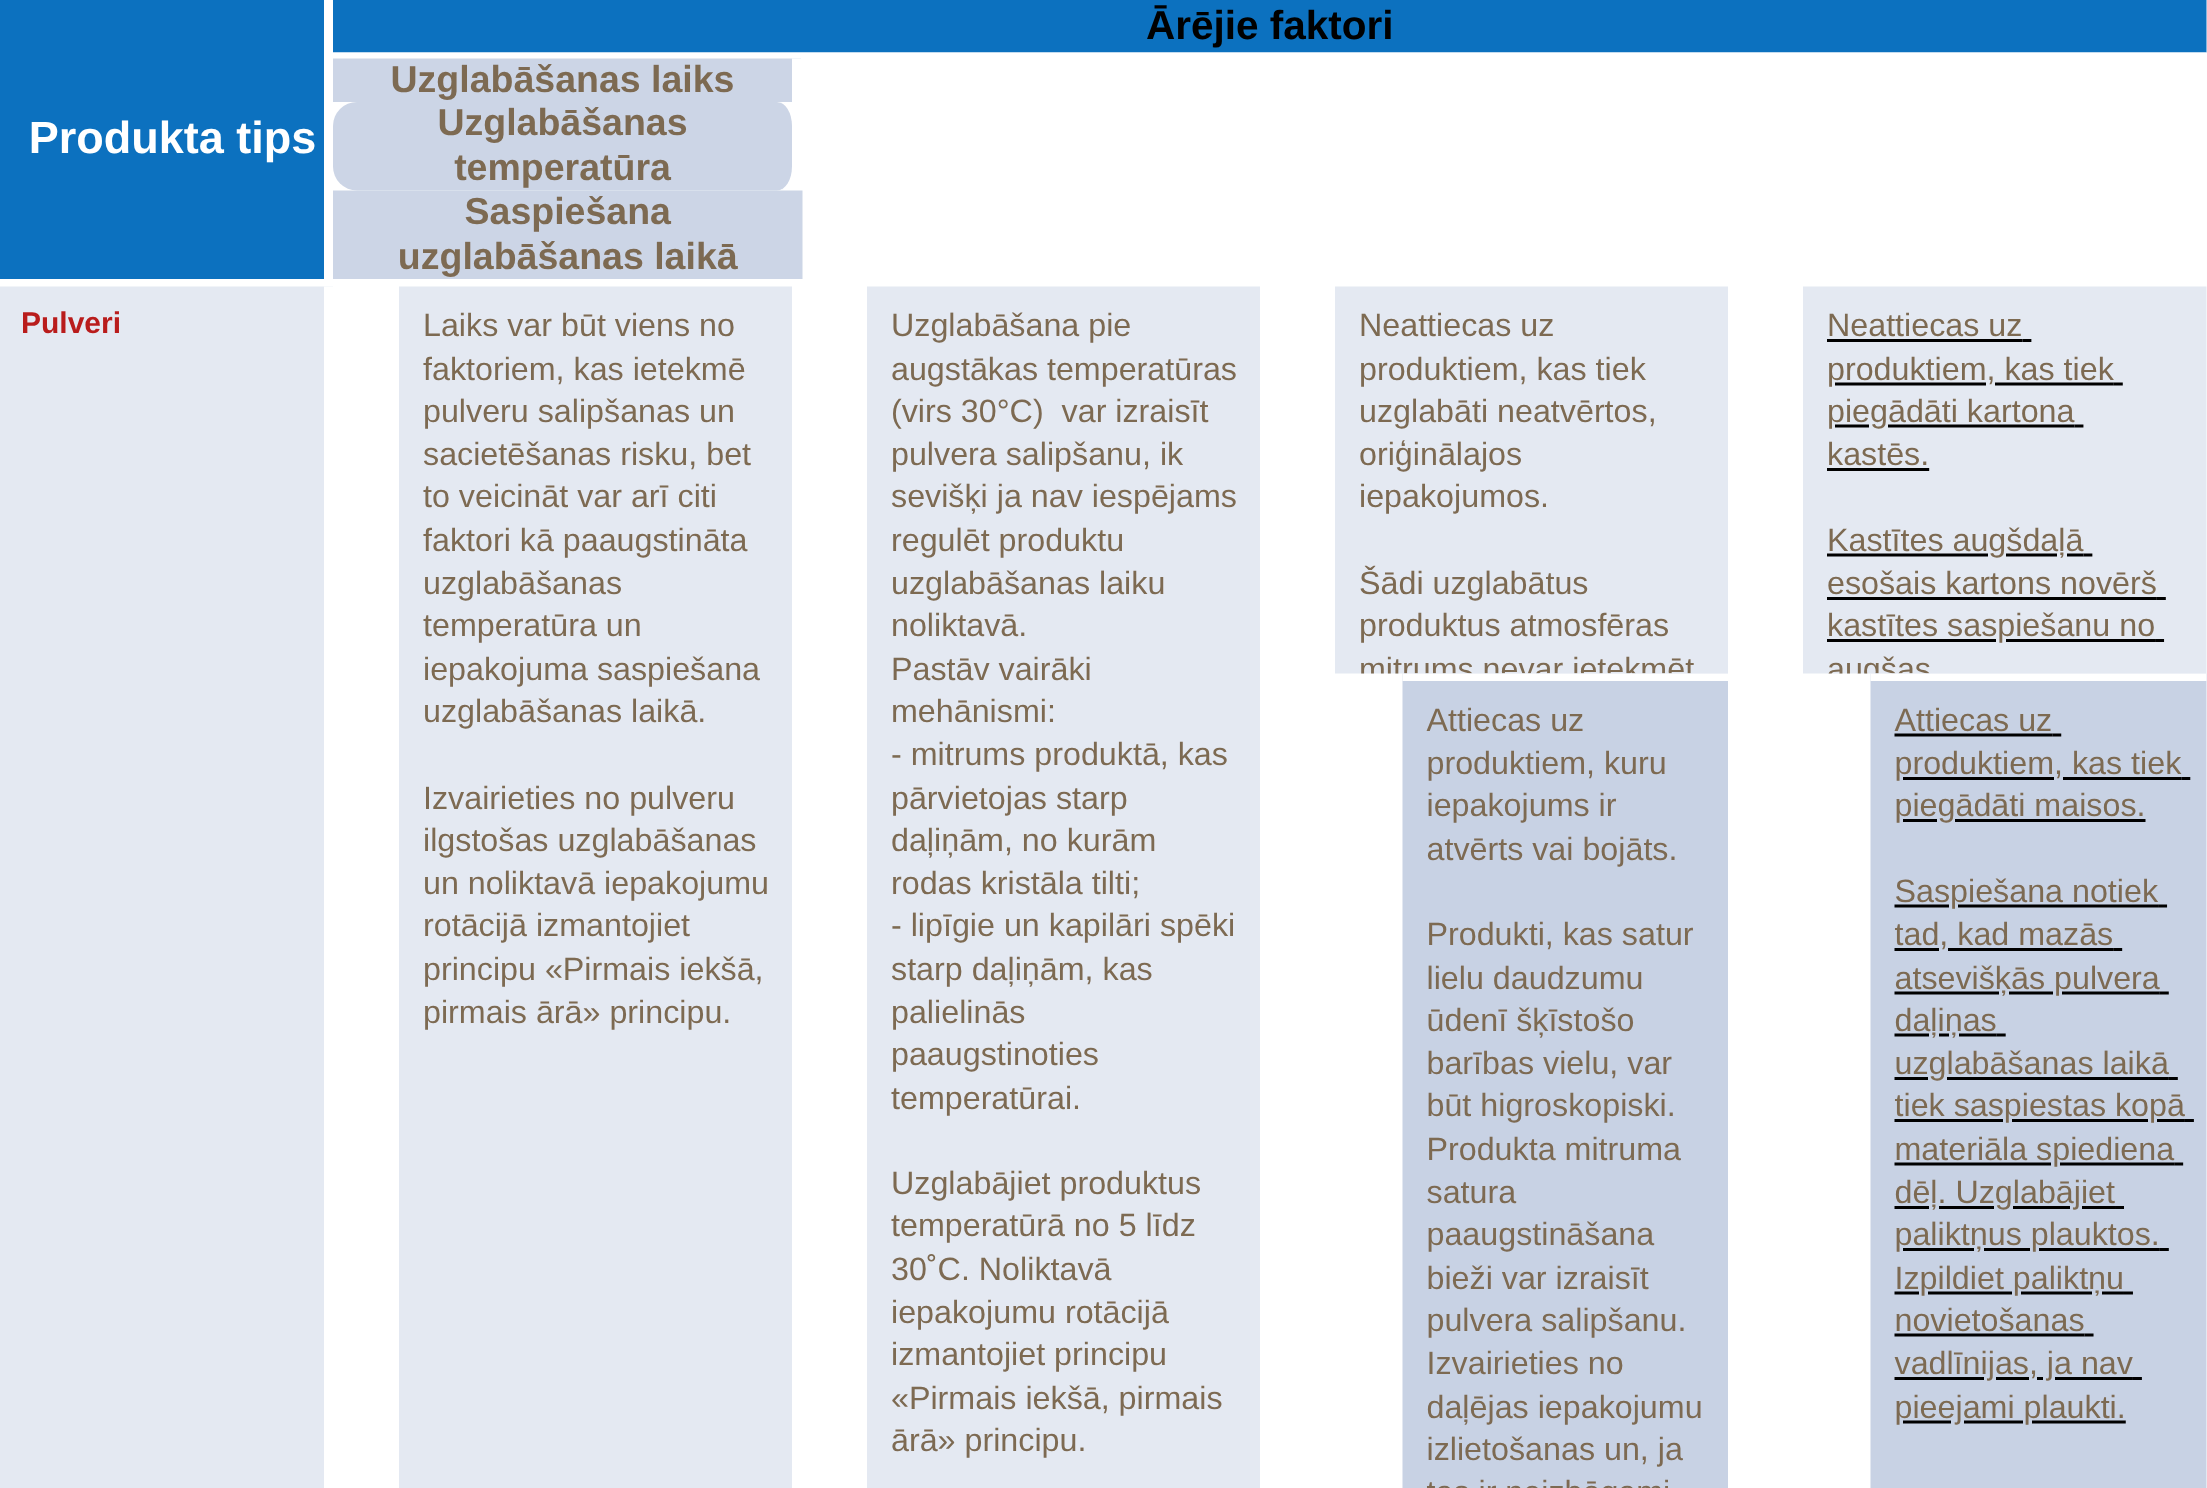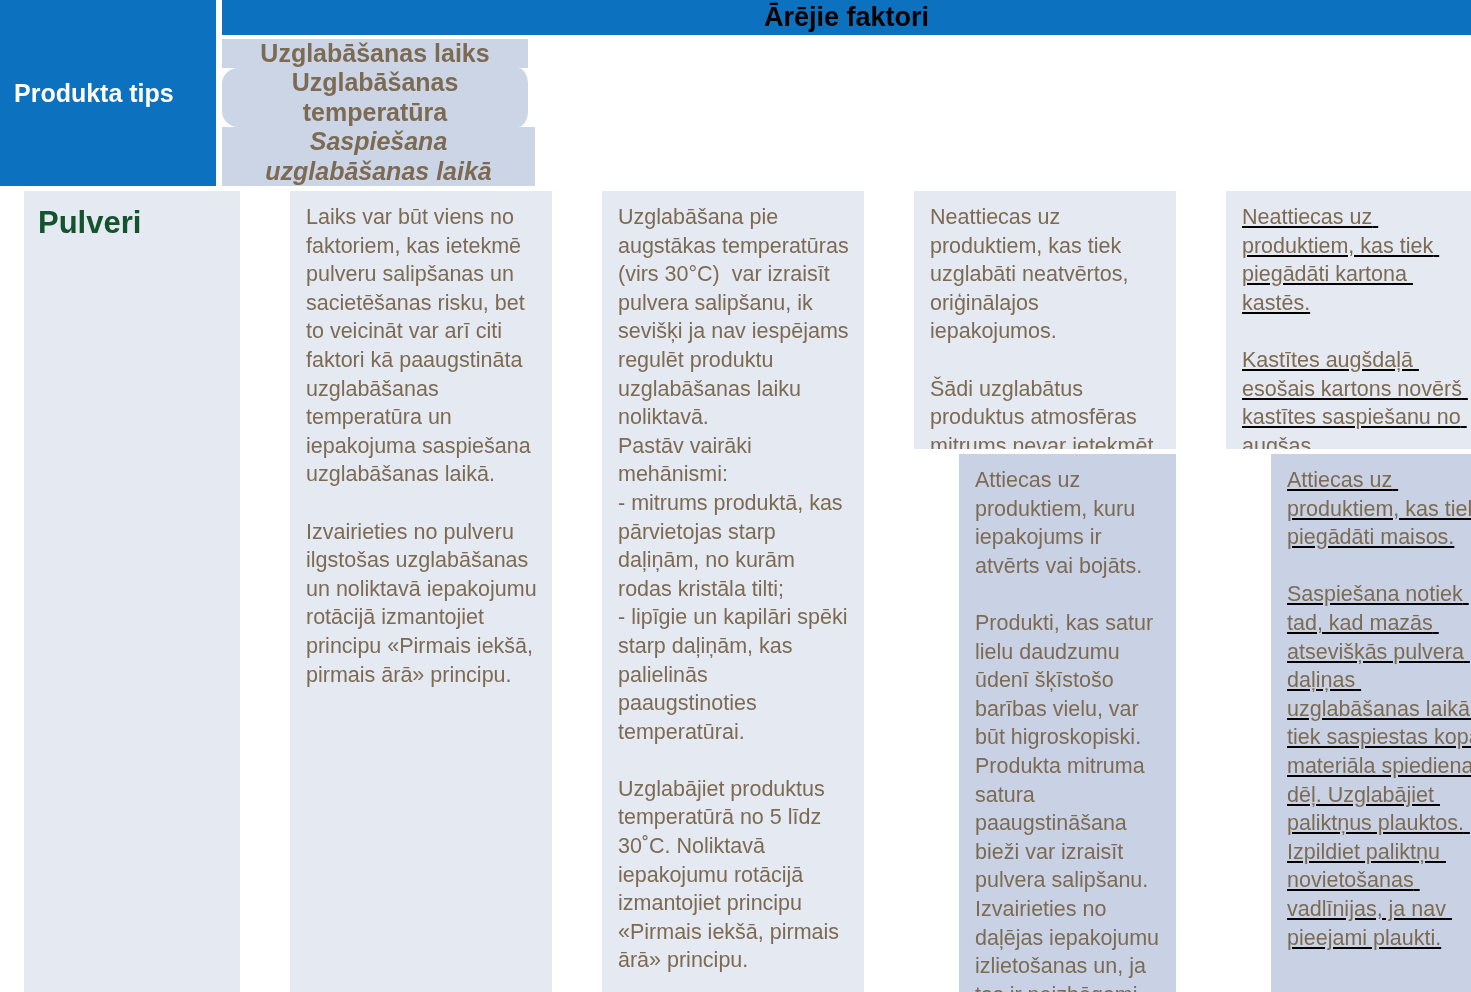"Produkta tips" .corner-cell { font-size: 25px -> 30px; justify-content: none -> center }
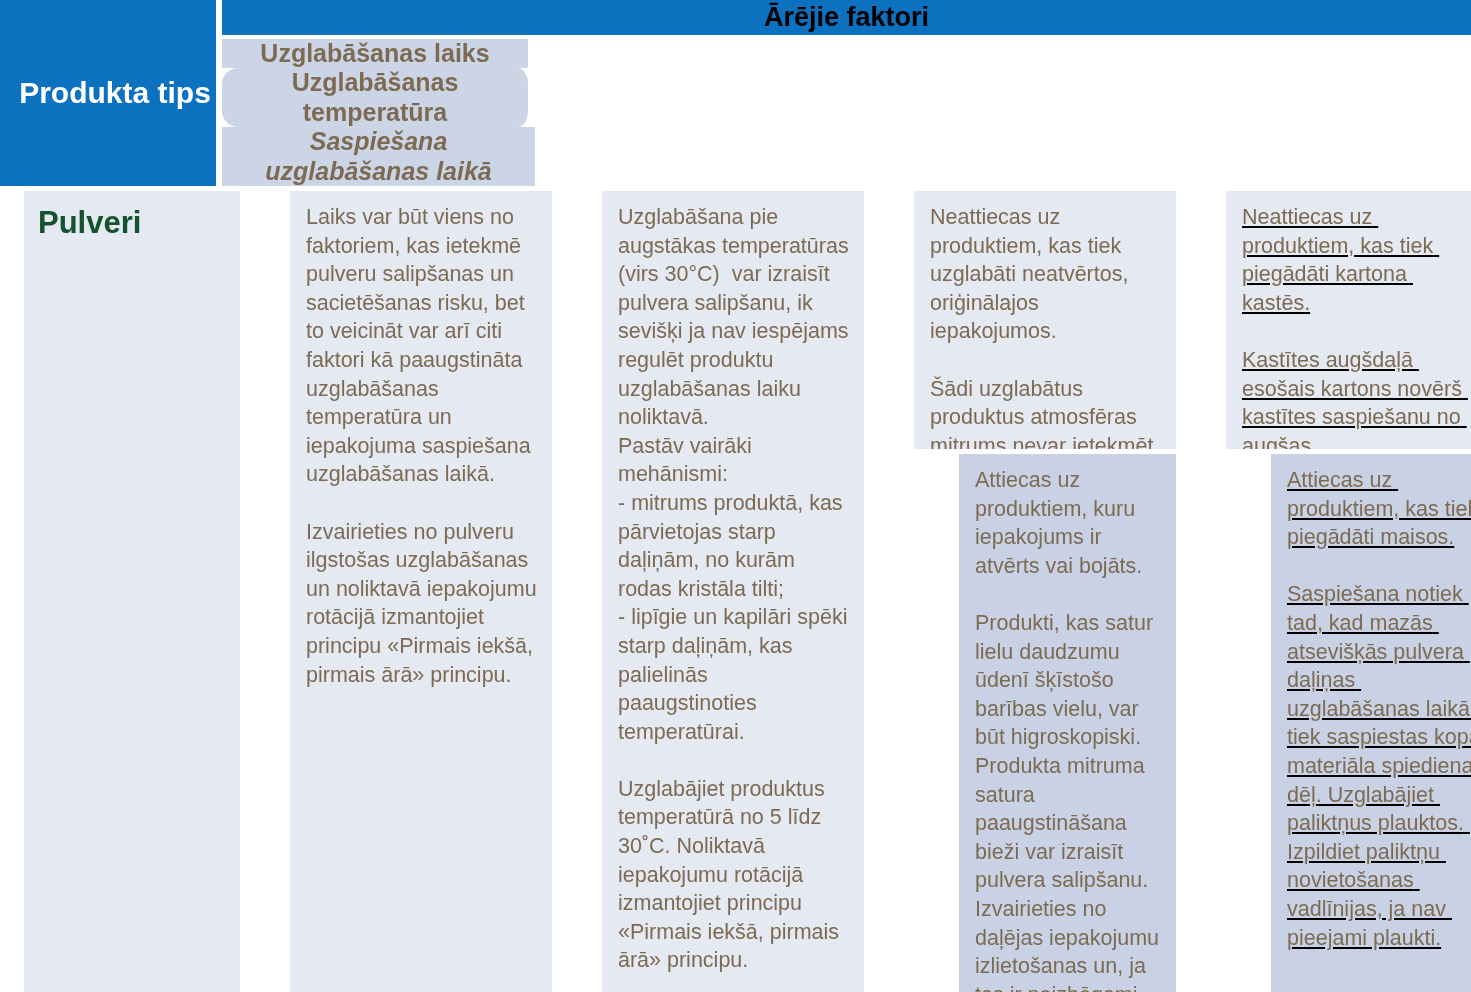"Saspiešana uzglabāšanas laikā" .sub-header-cell:last-child { font-style: italic -> none }
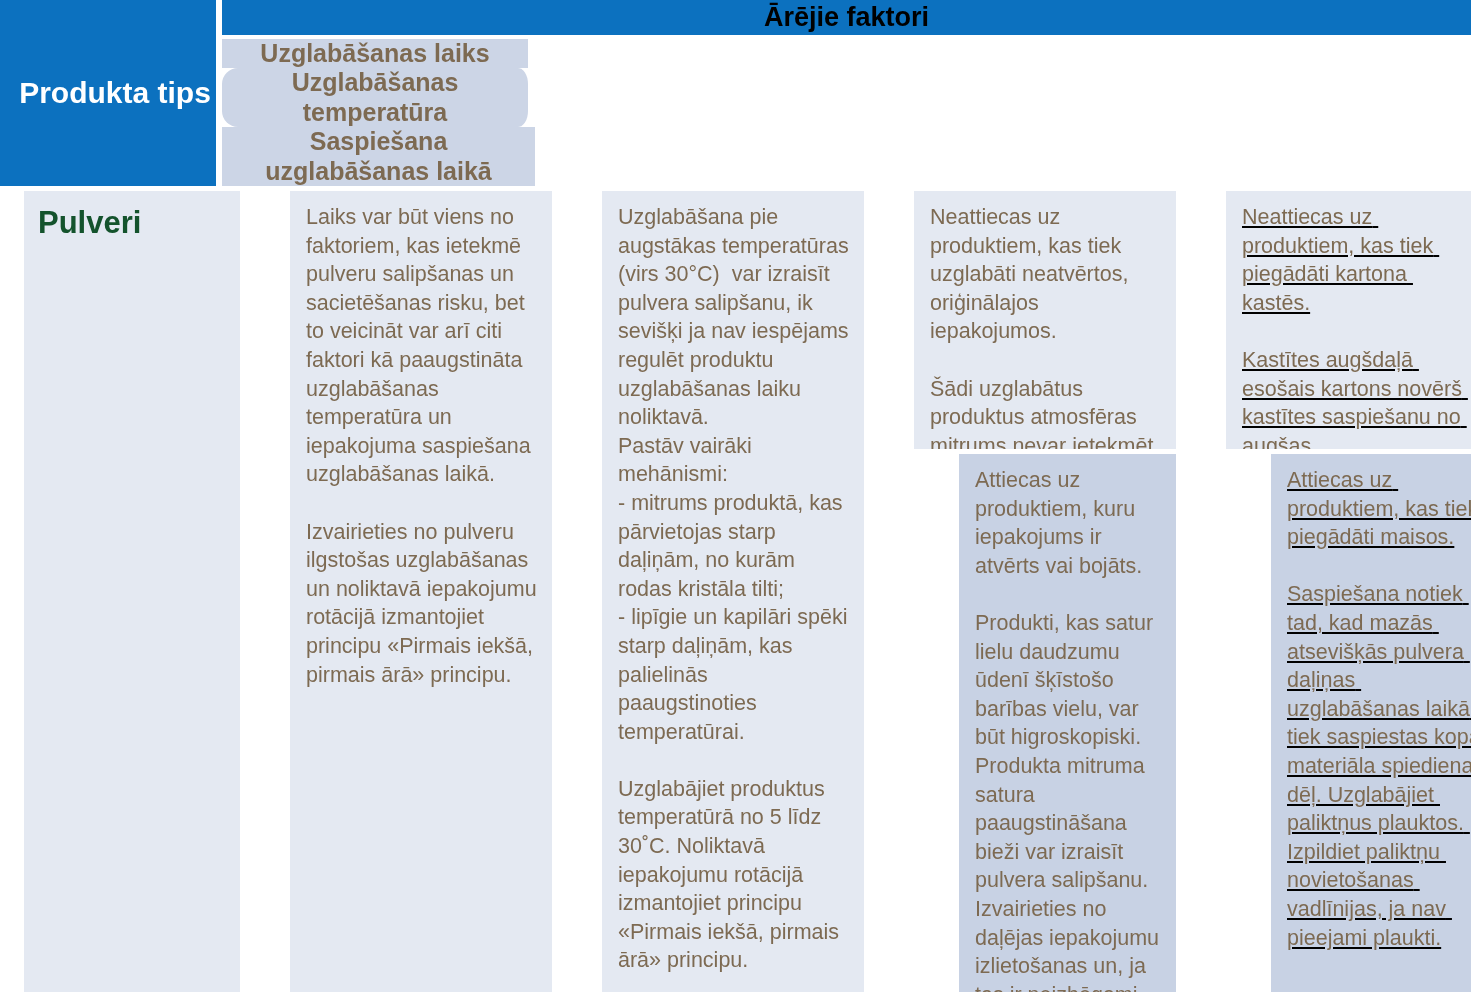"Pulveri" .rowlabel-cell { color: #14532d -> #b91c1c; font-size: 31px -> 20px; margin-left: 24px -> none }
